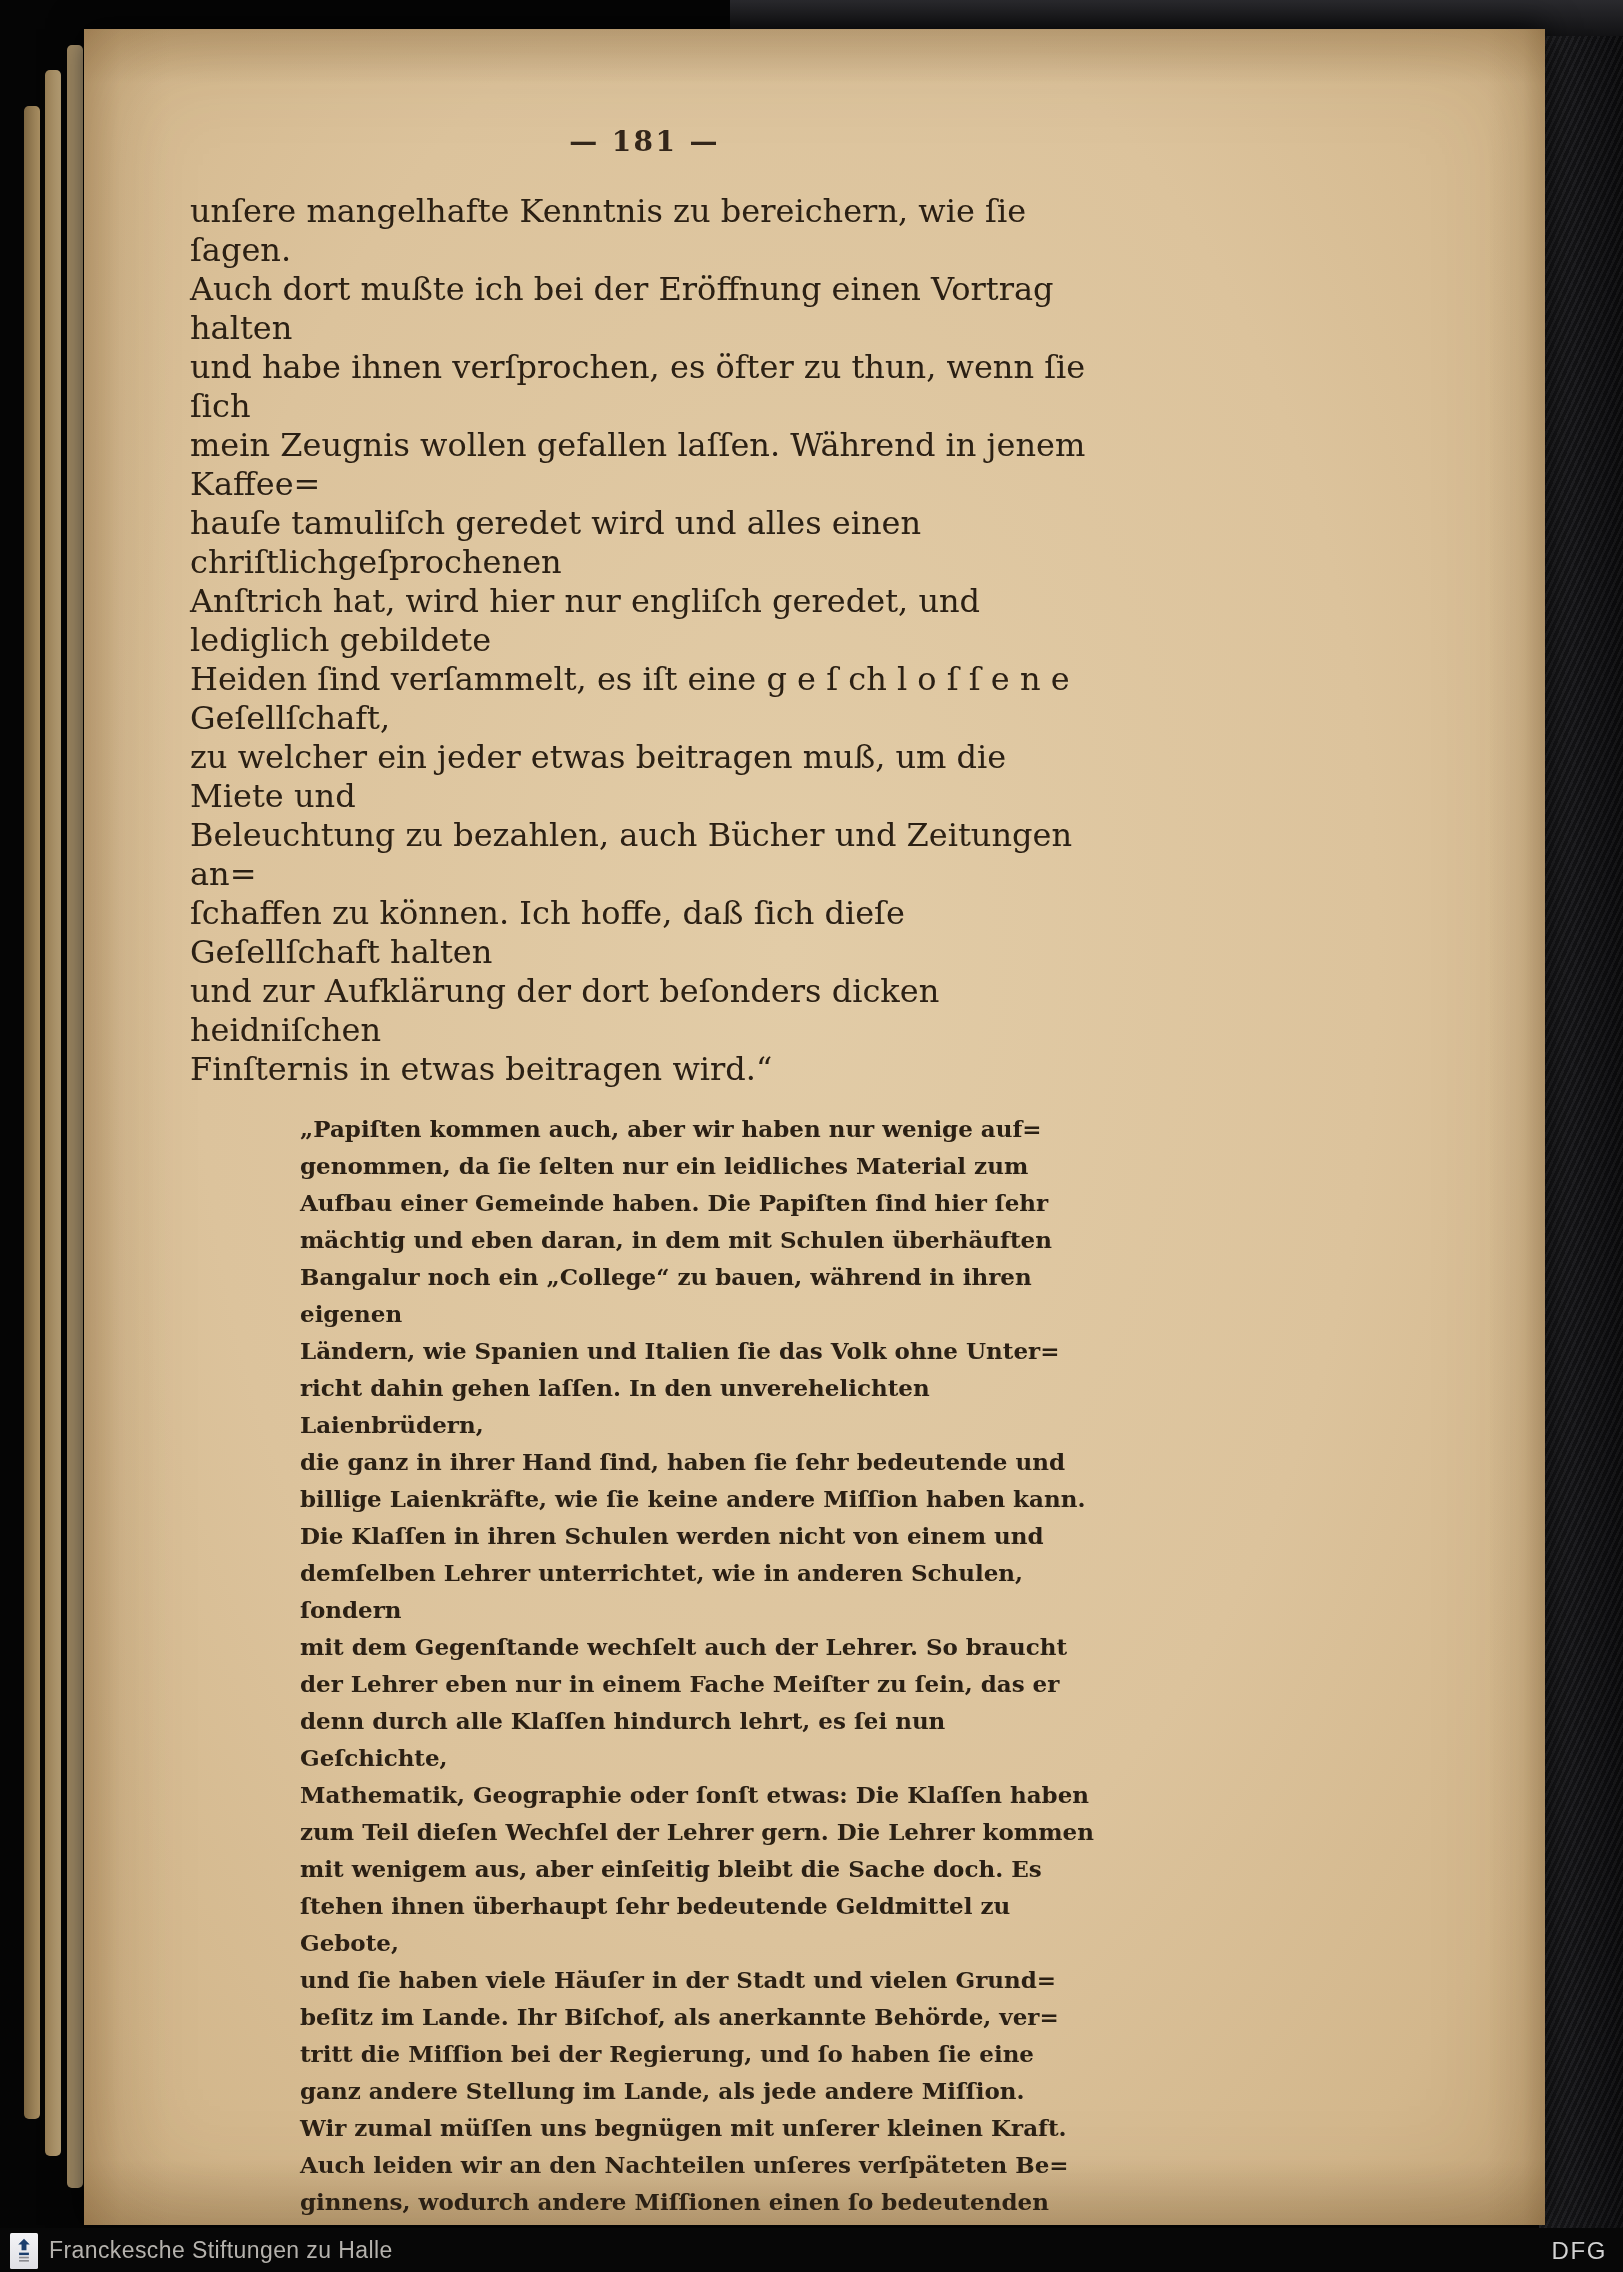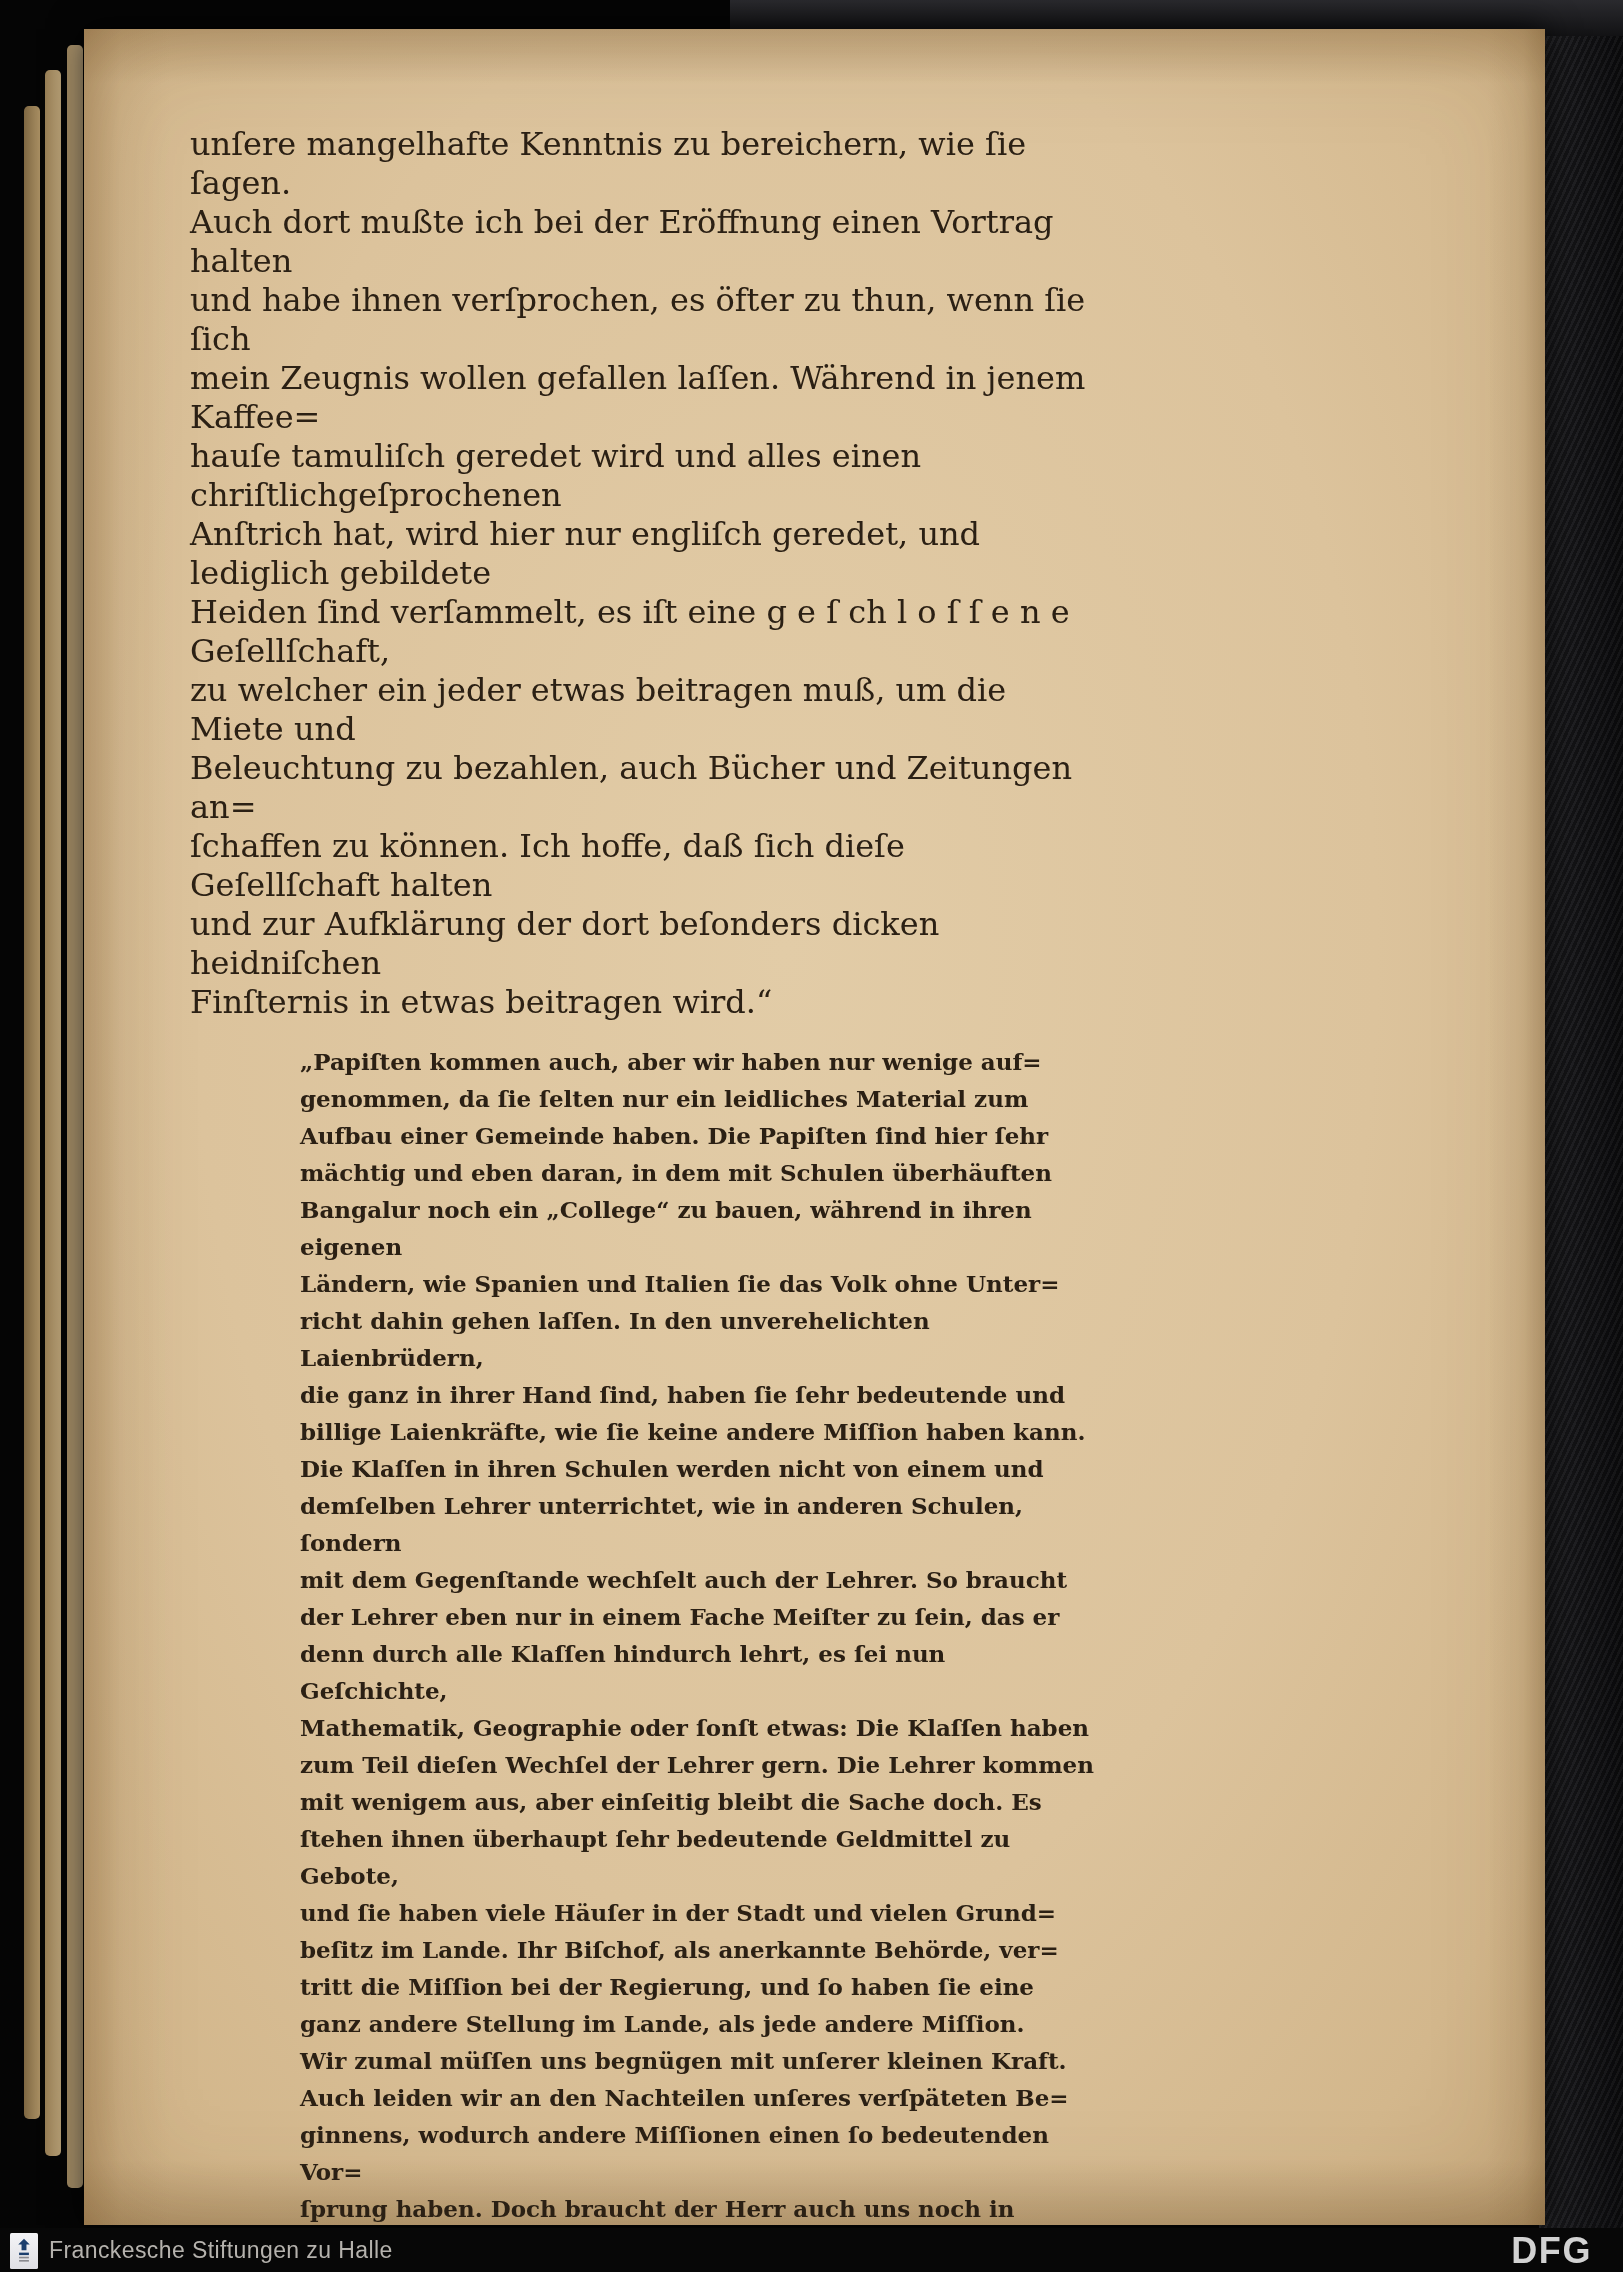"— 181 —" div.page-number { html: none -> <div>— 181 —</div> }
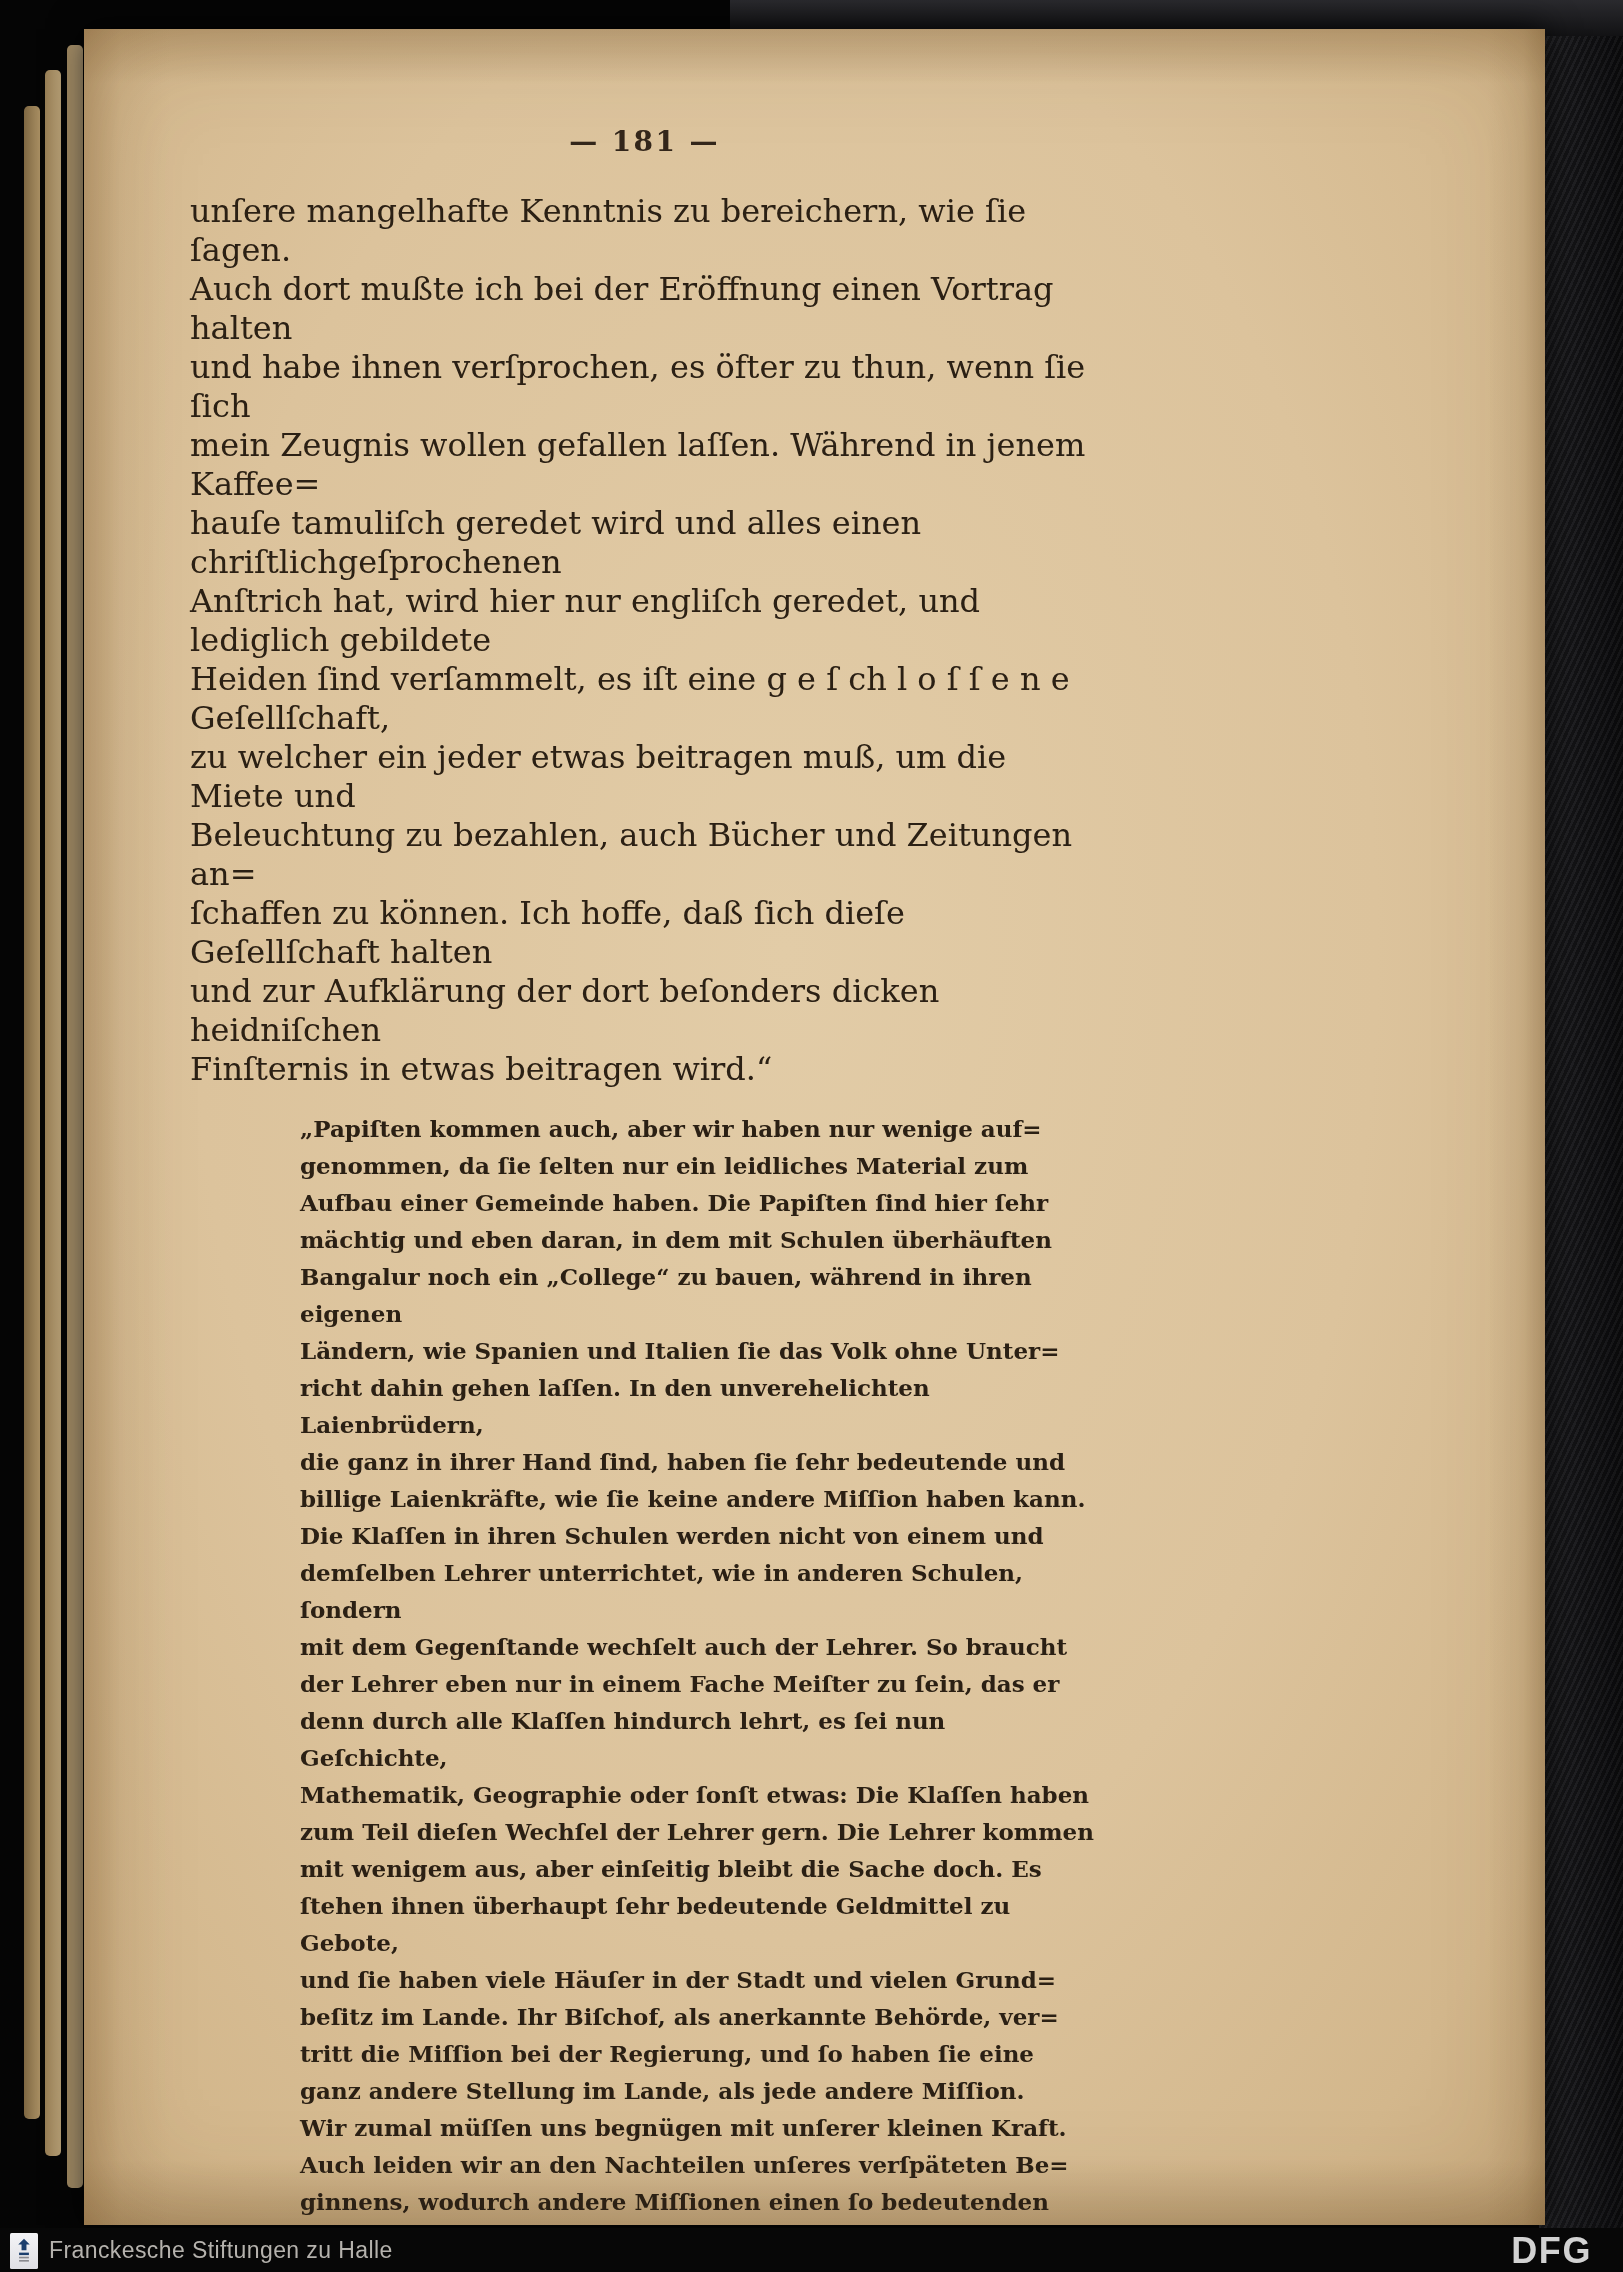"DFG" .dfg-logo { font-size: 36px -> 24px; font-weight: bold -> normal; margin-right: 31px -> 16px }
